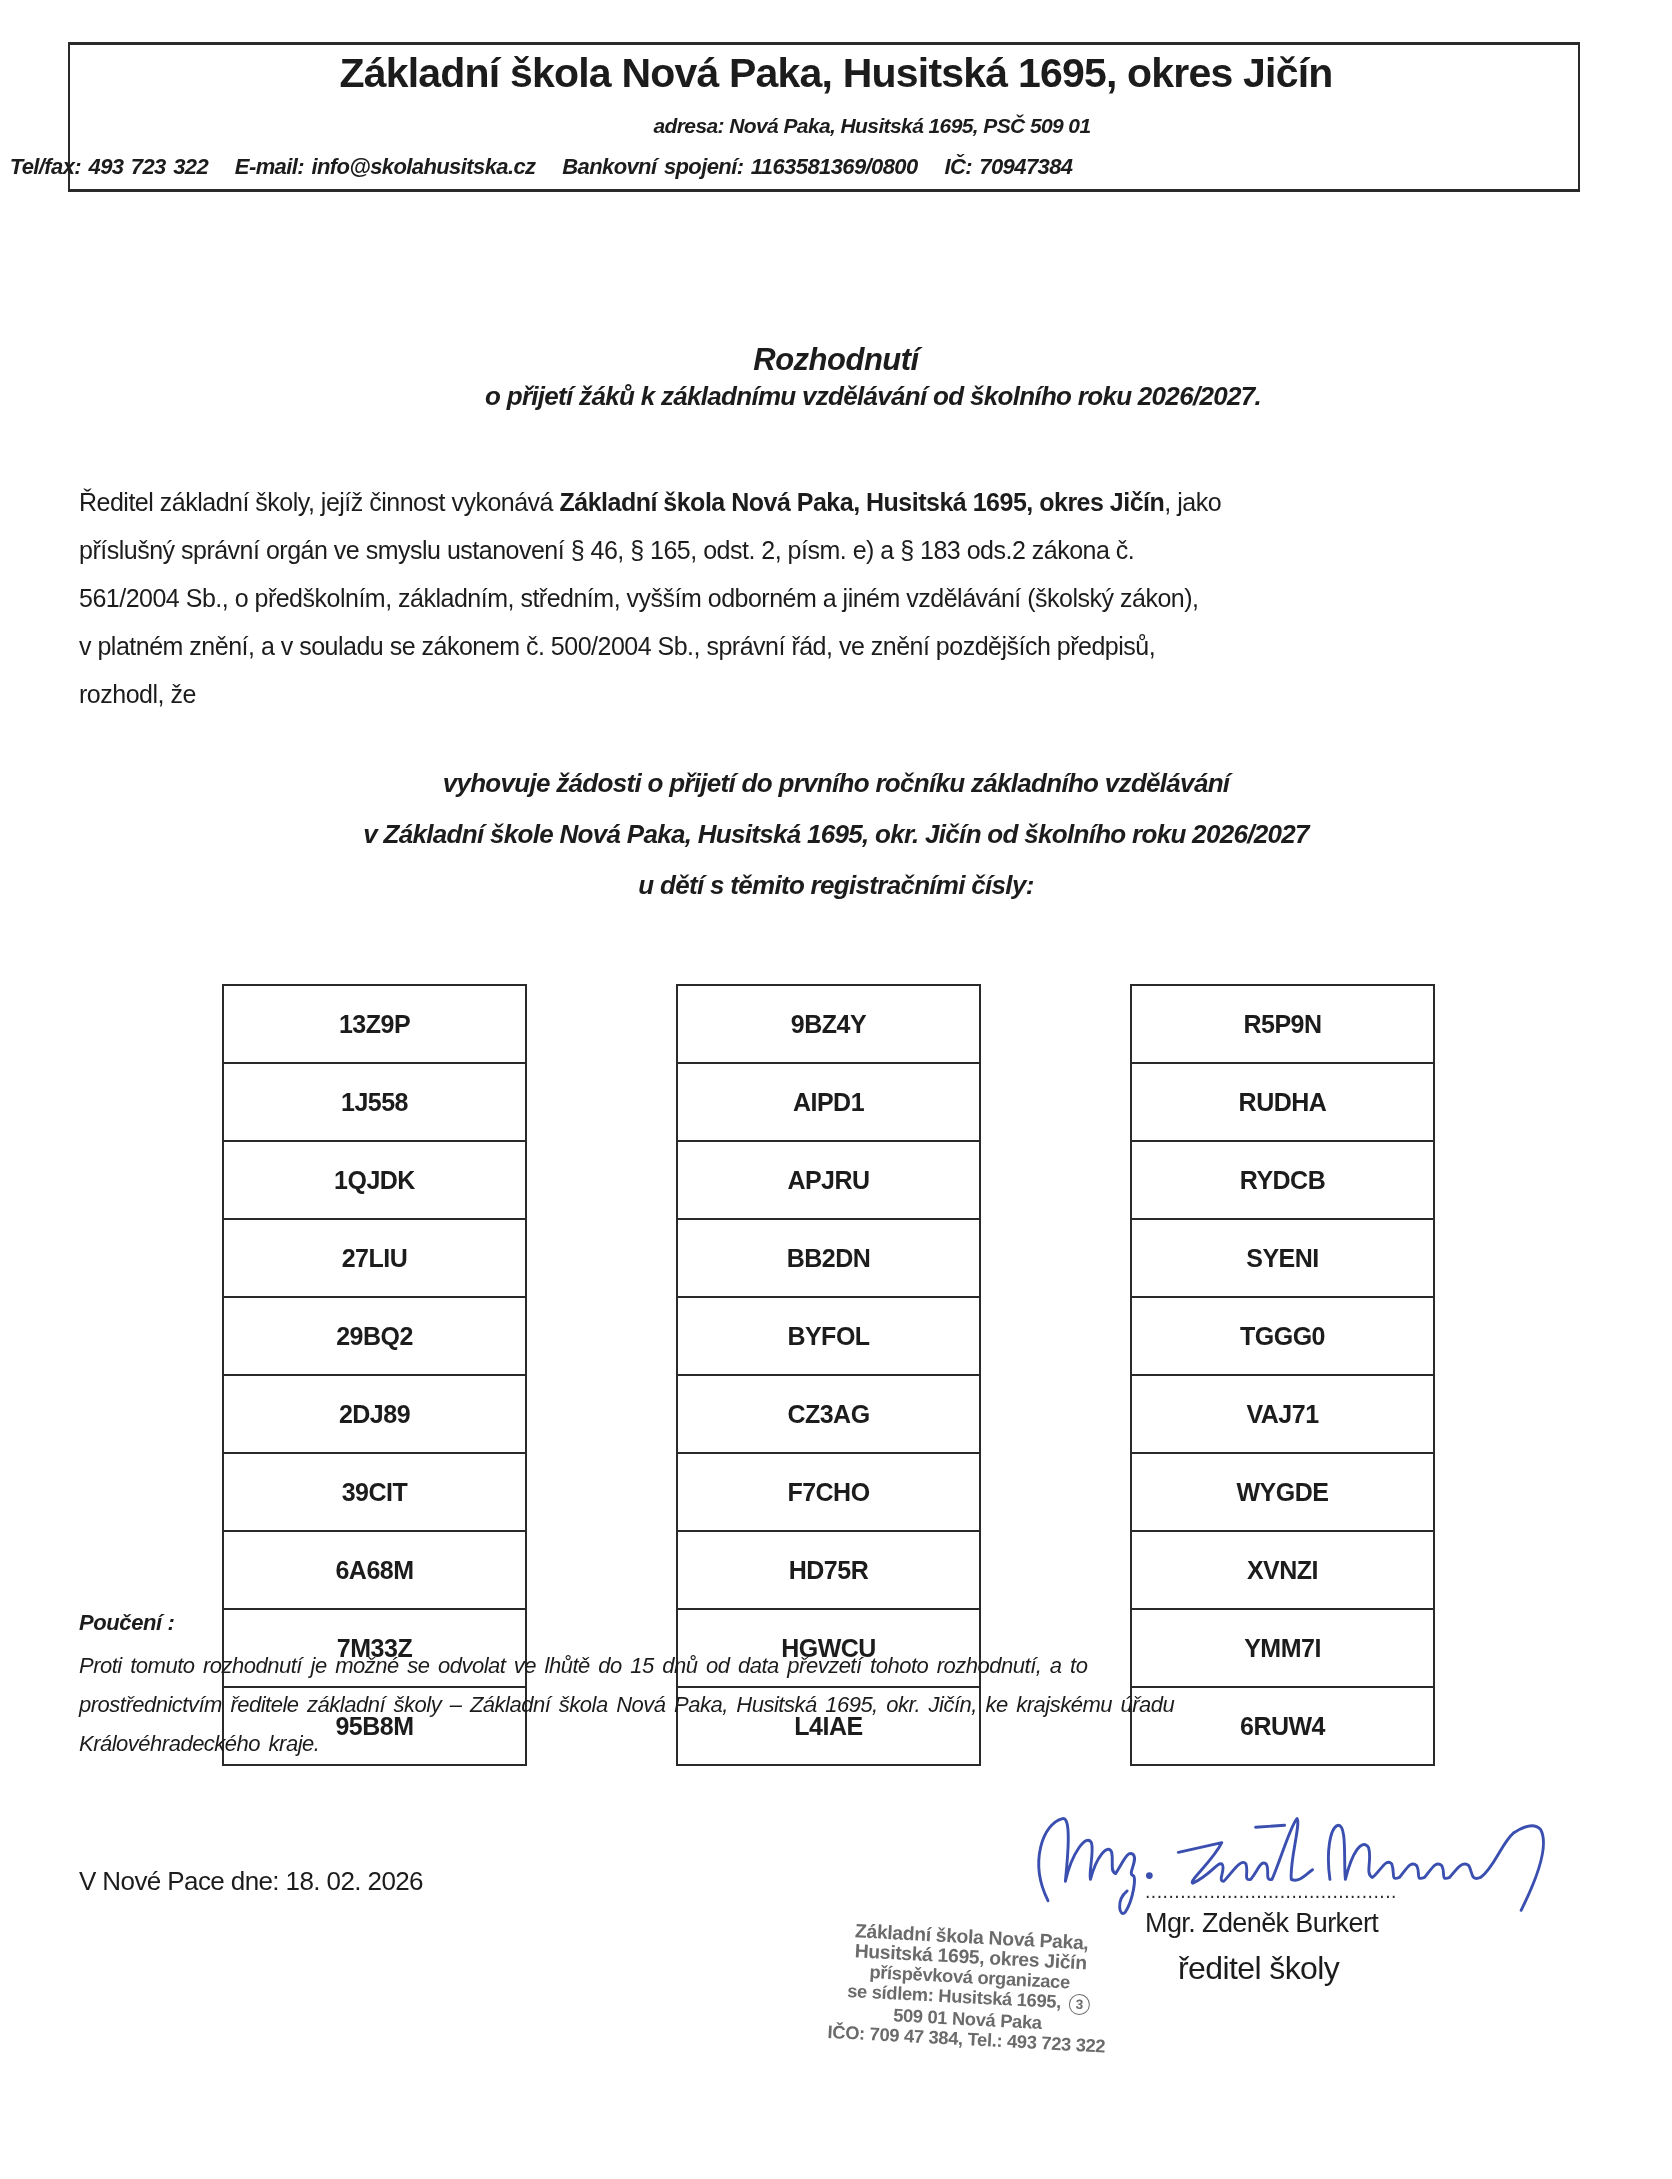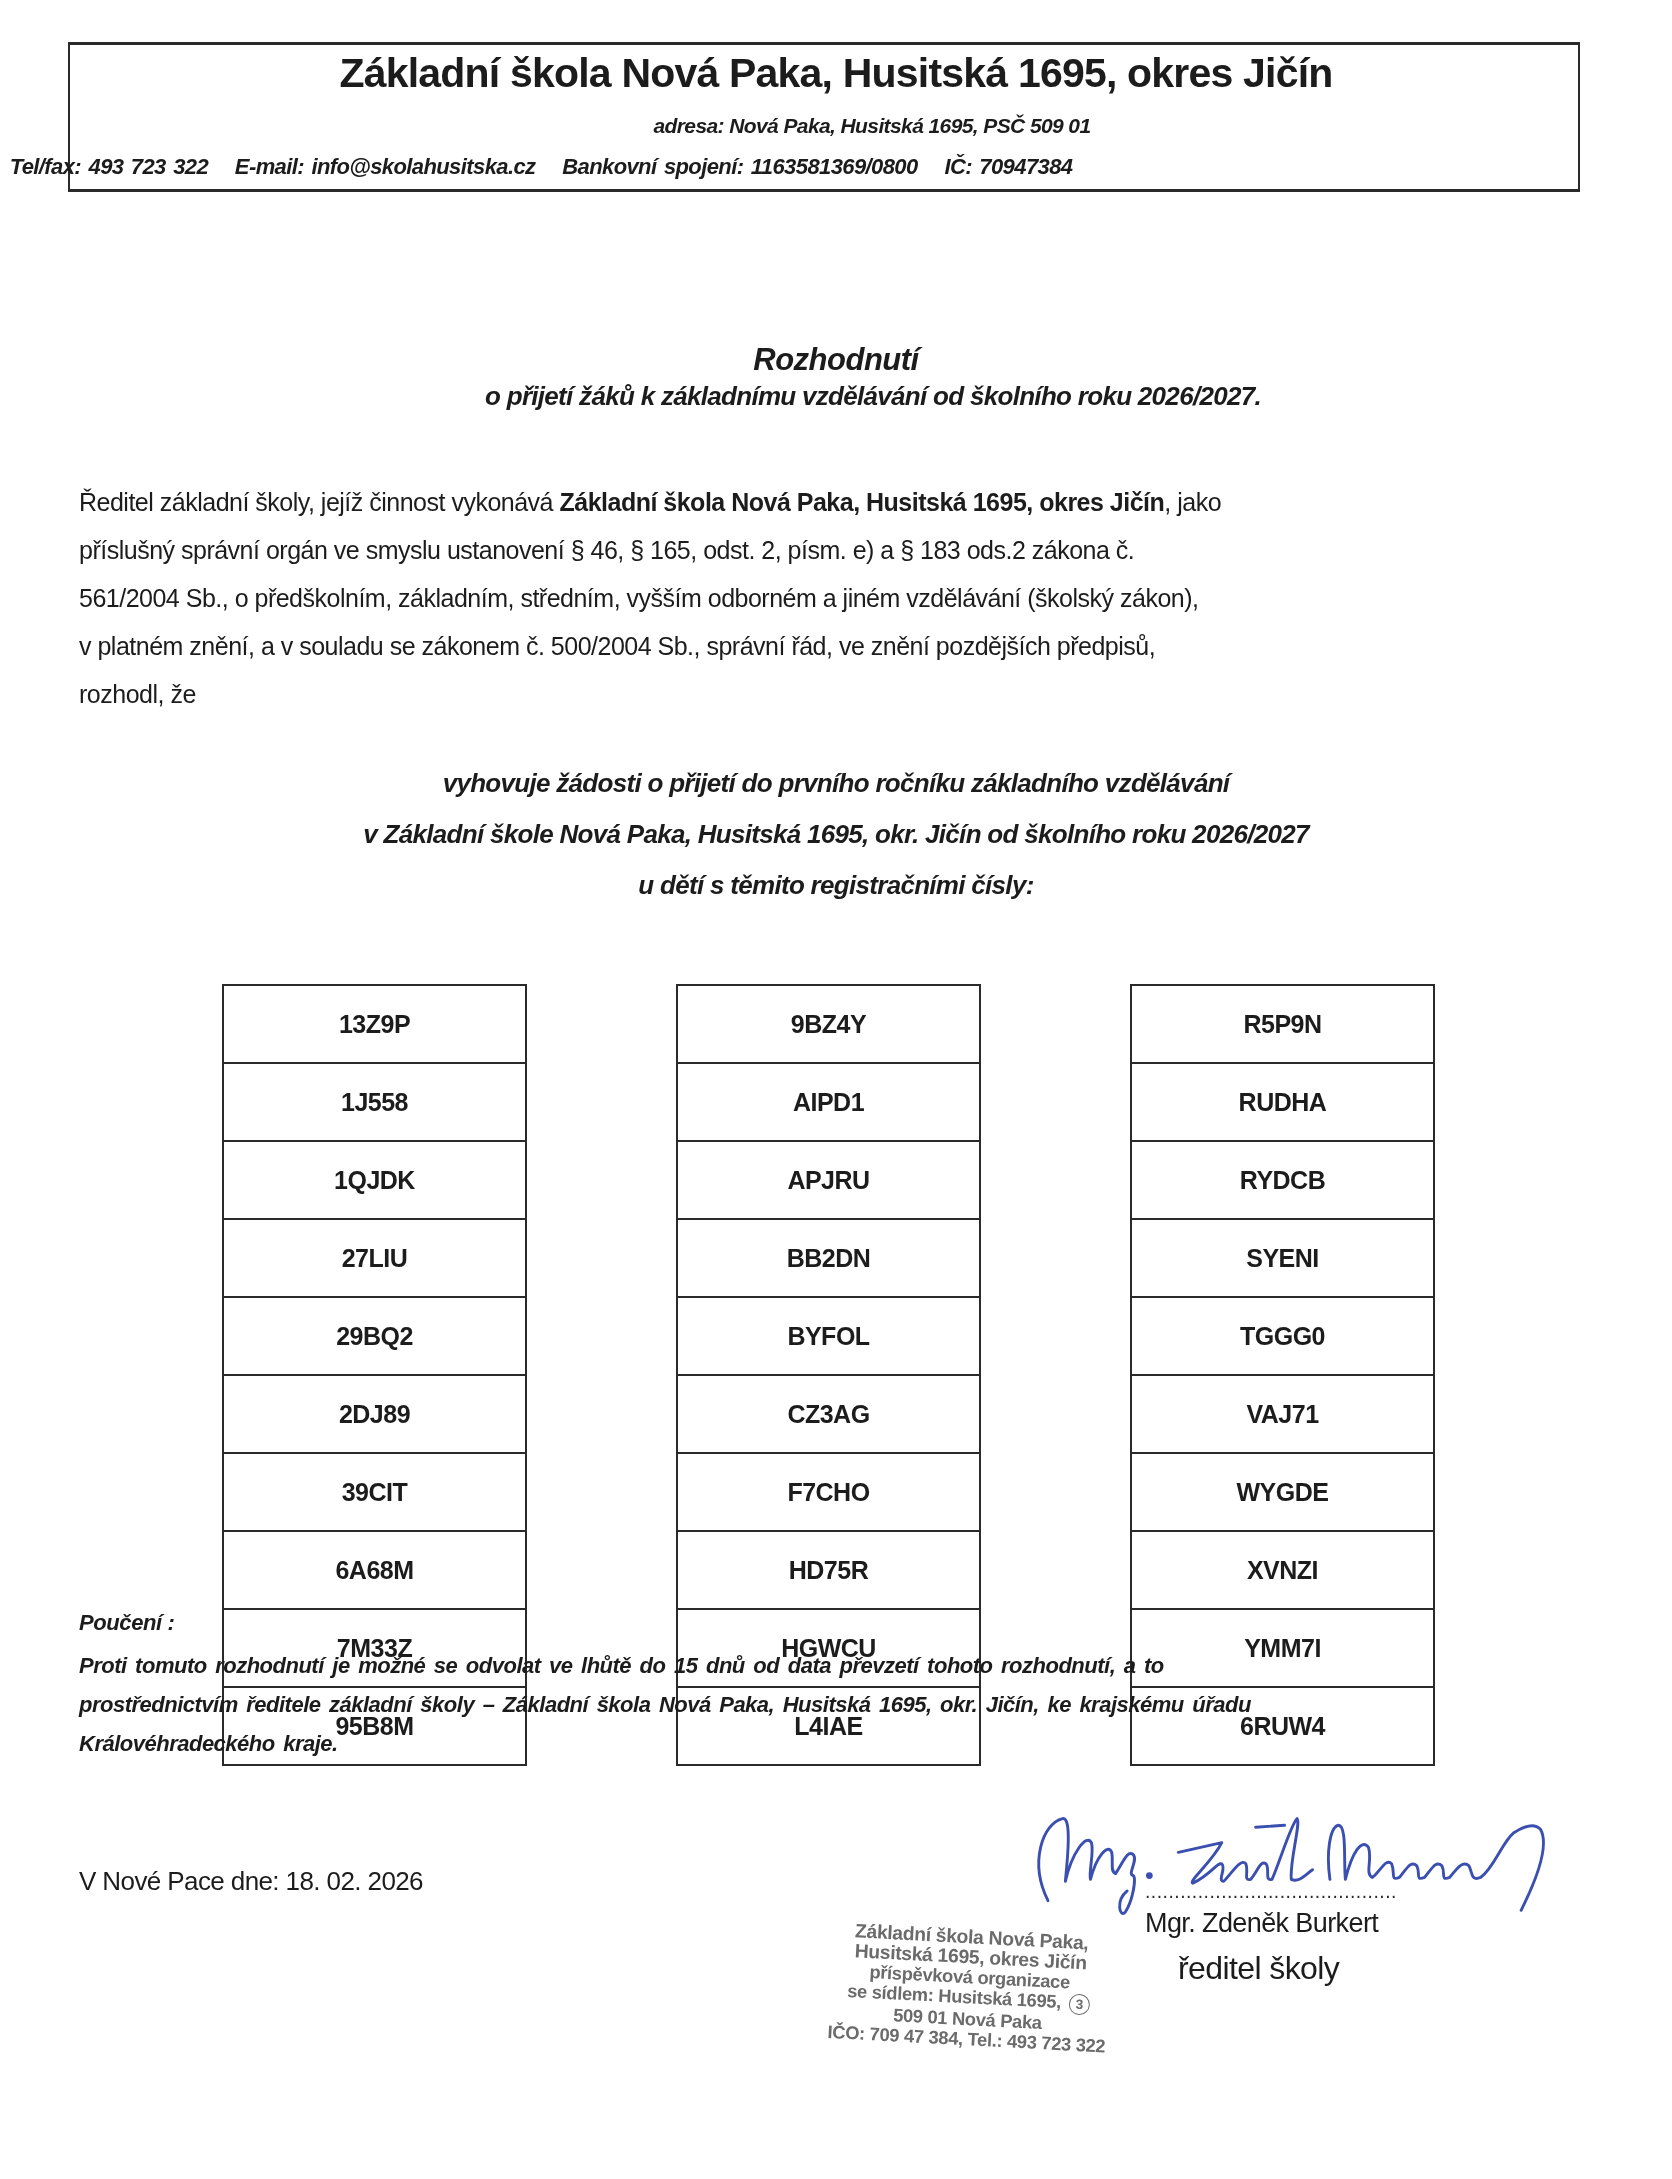"Proti tomuto rozhodnutí je možné" .instr-body { font-weight: bold -> none }
